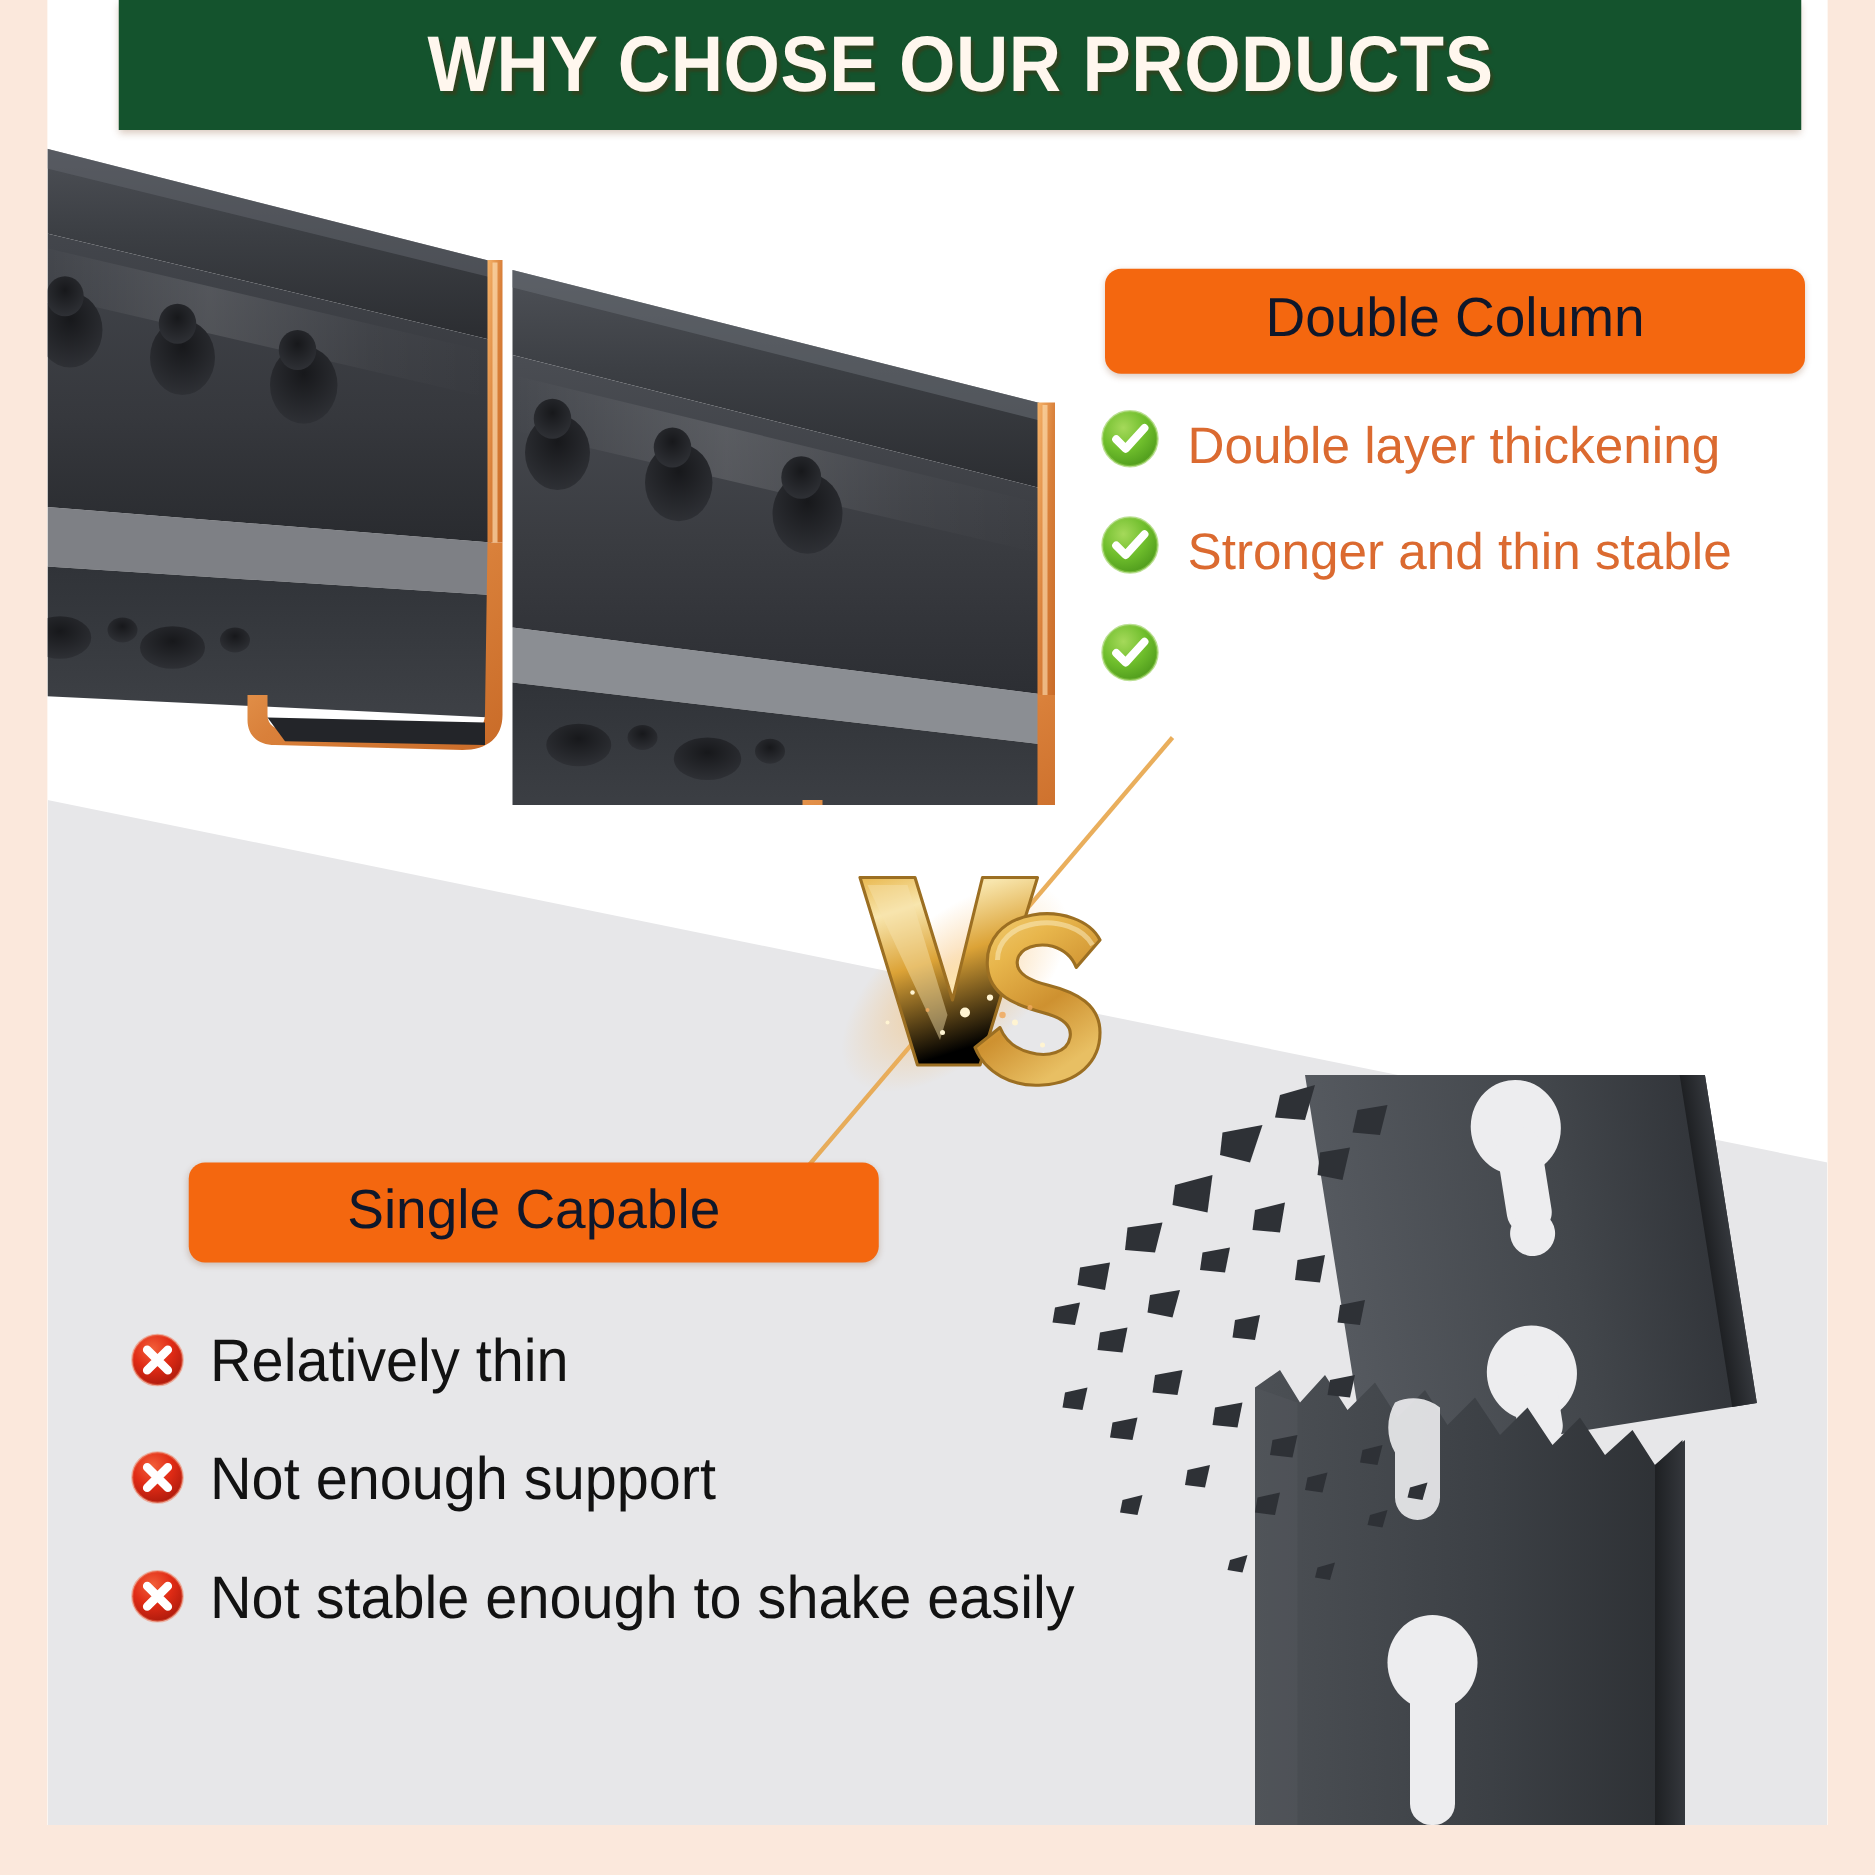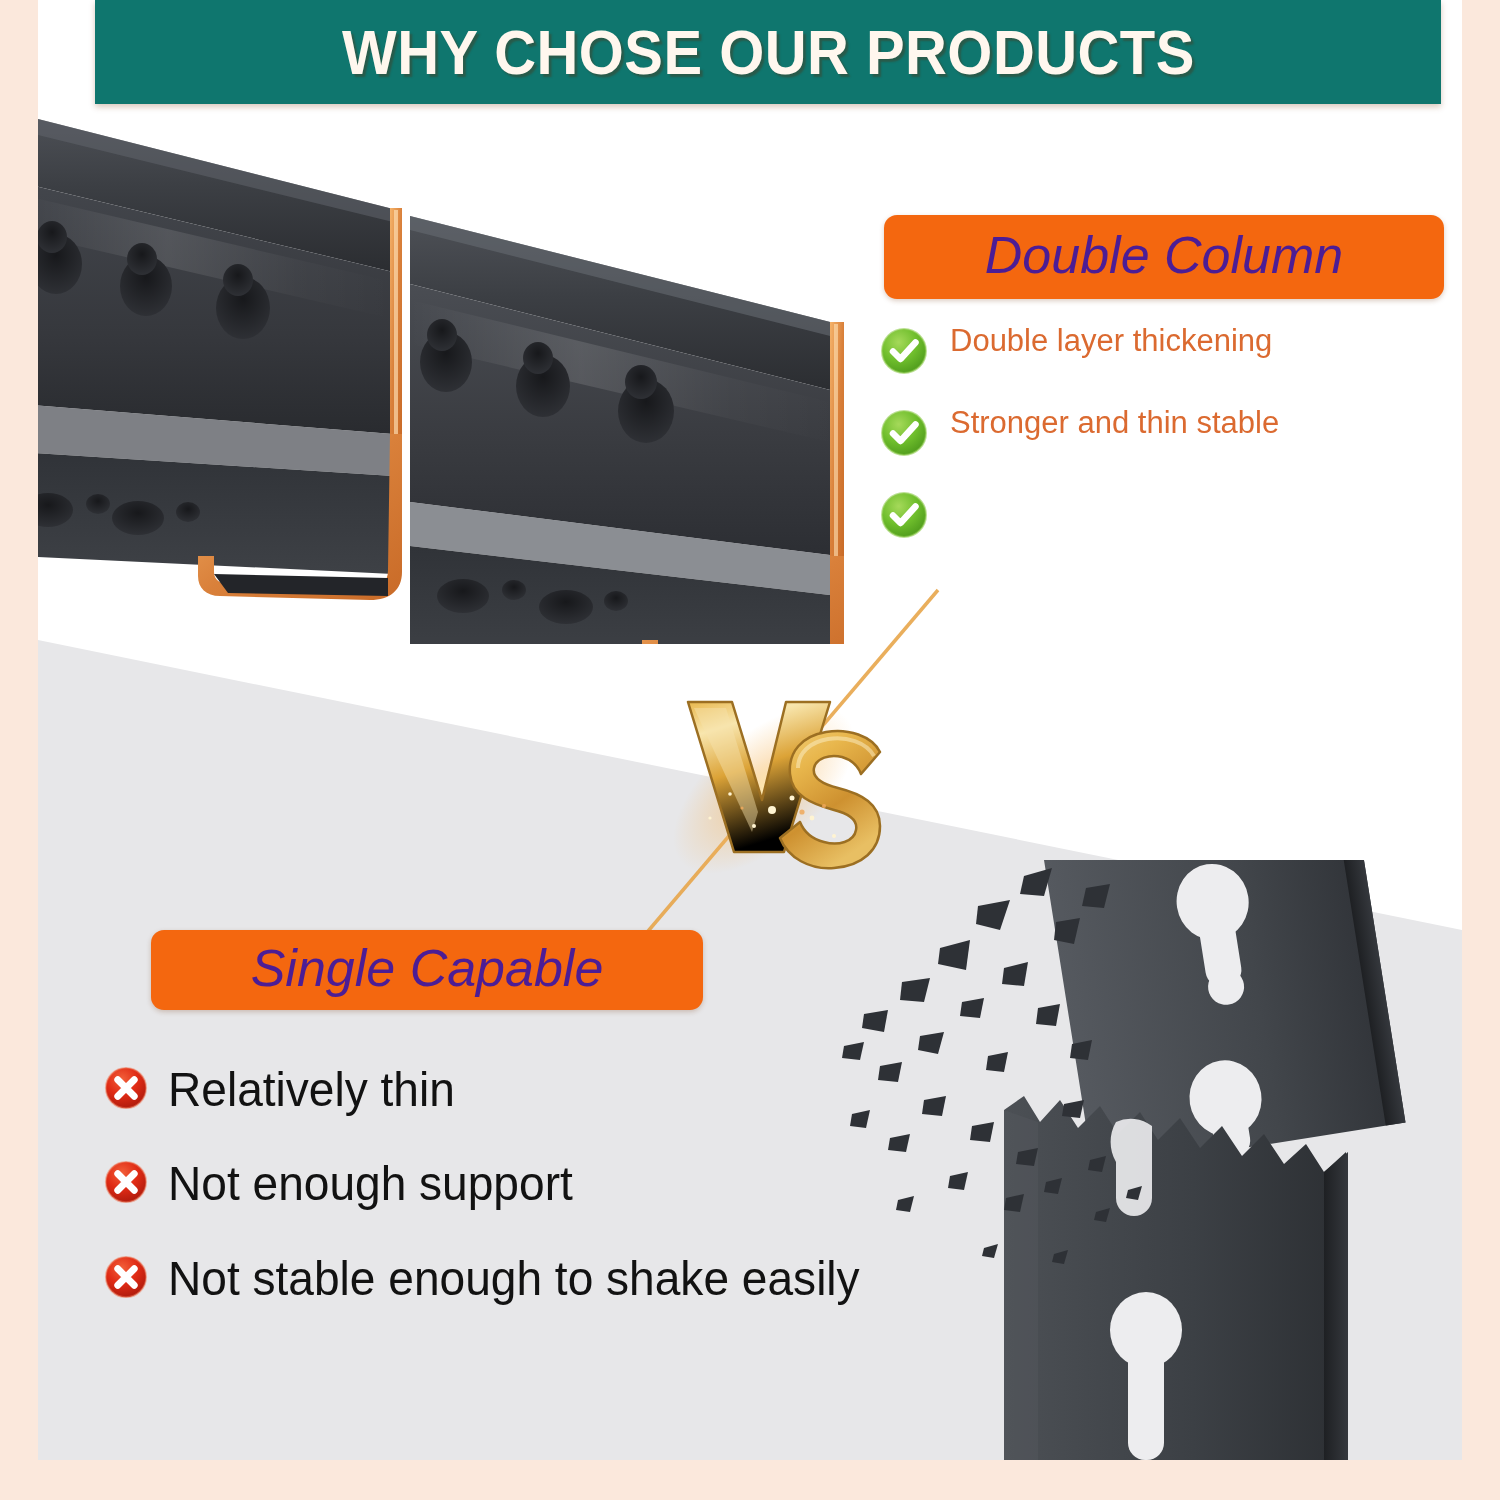"WHY CHOSE OUR PRODUCTS" .banner { background: #0f766e -> #14532d }
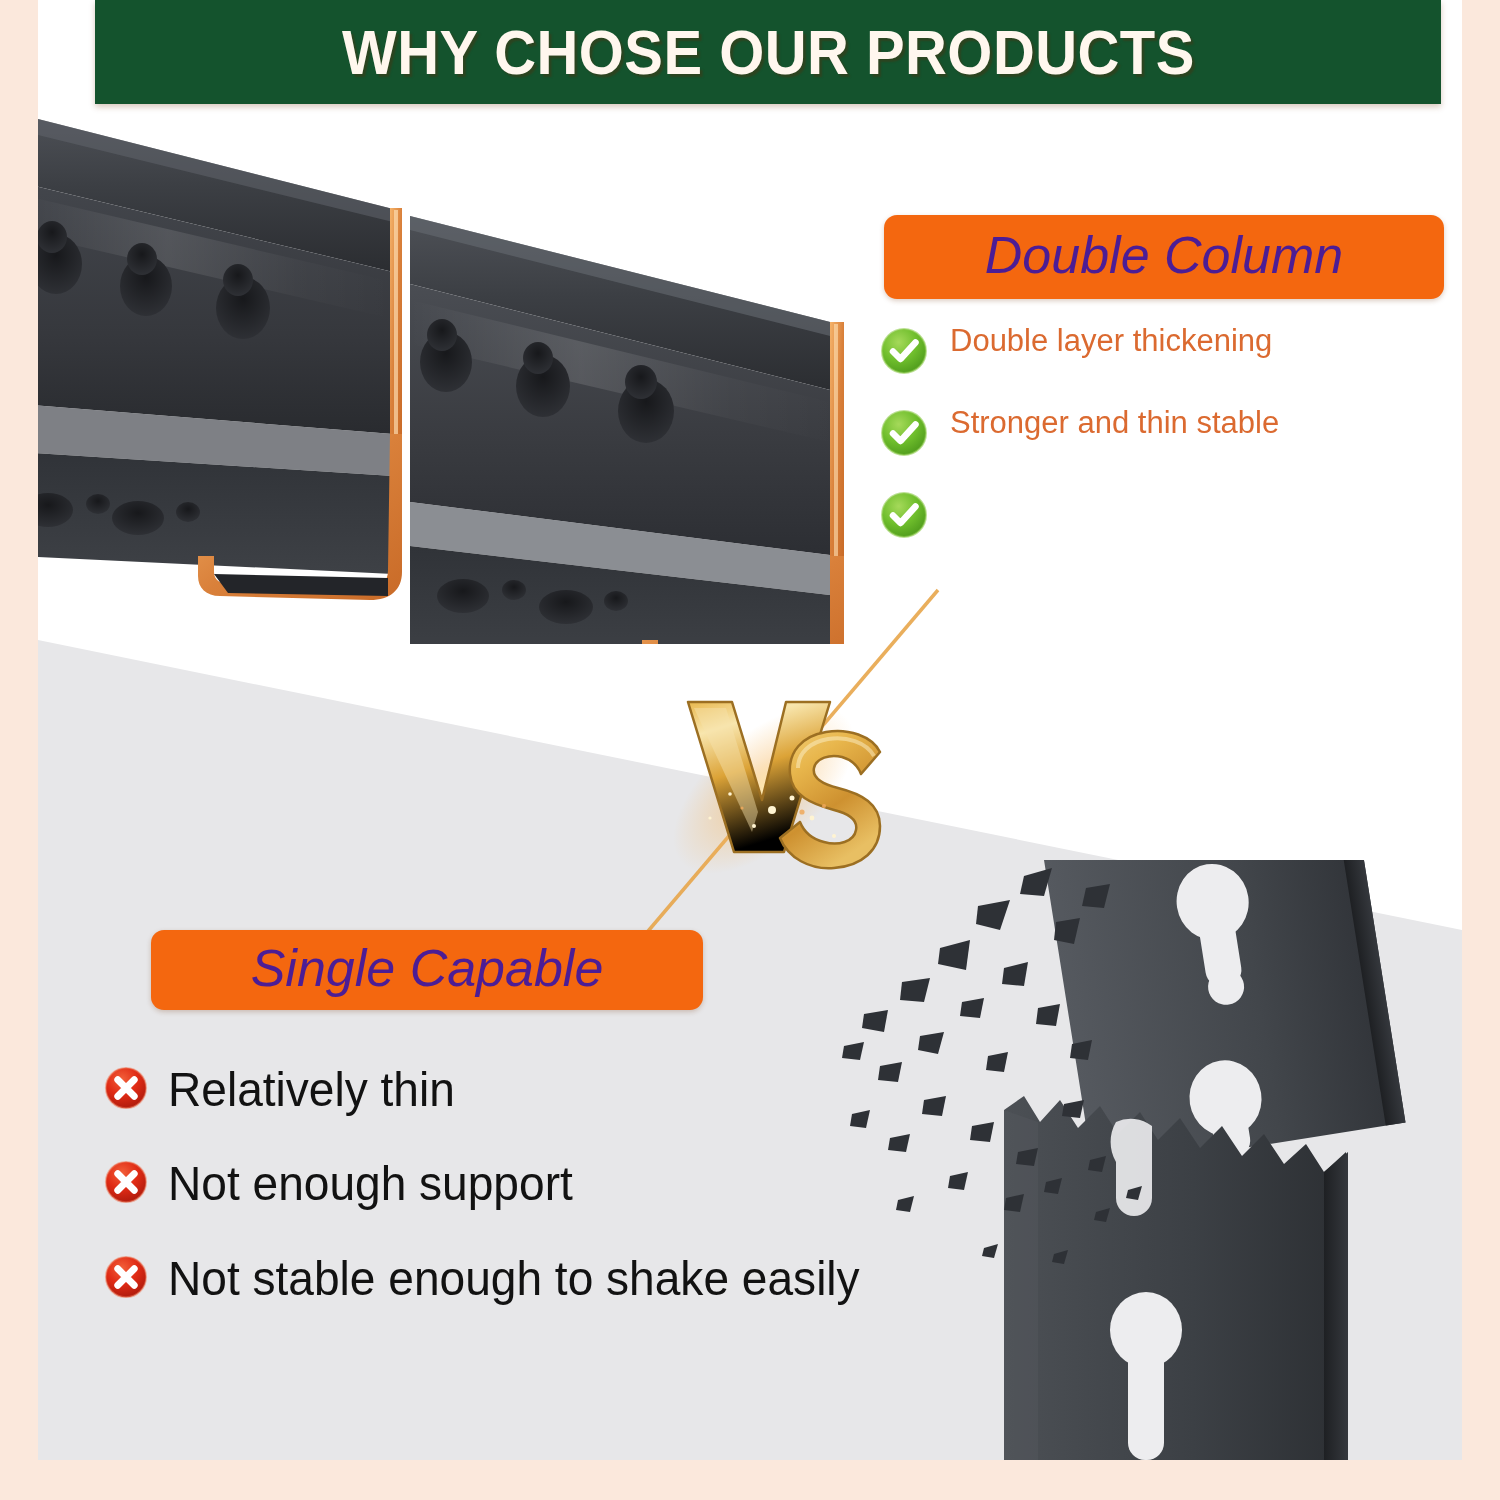"Double Column" .badge-text { color: #4c1d95 -> #0f172a; font-size: 52px -> 44px; font-style: italic -> none }
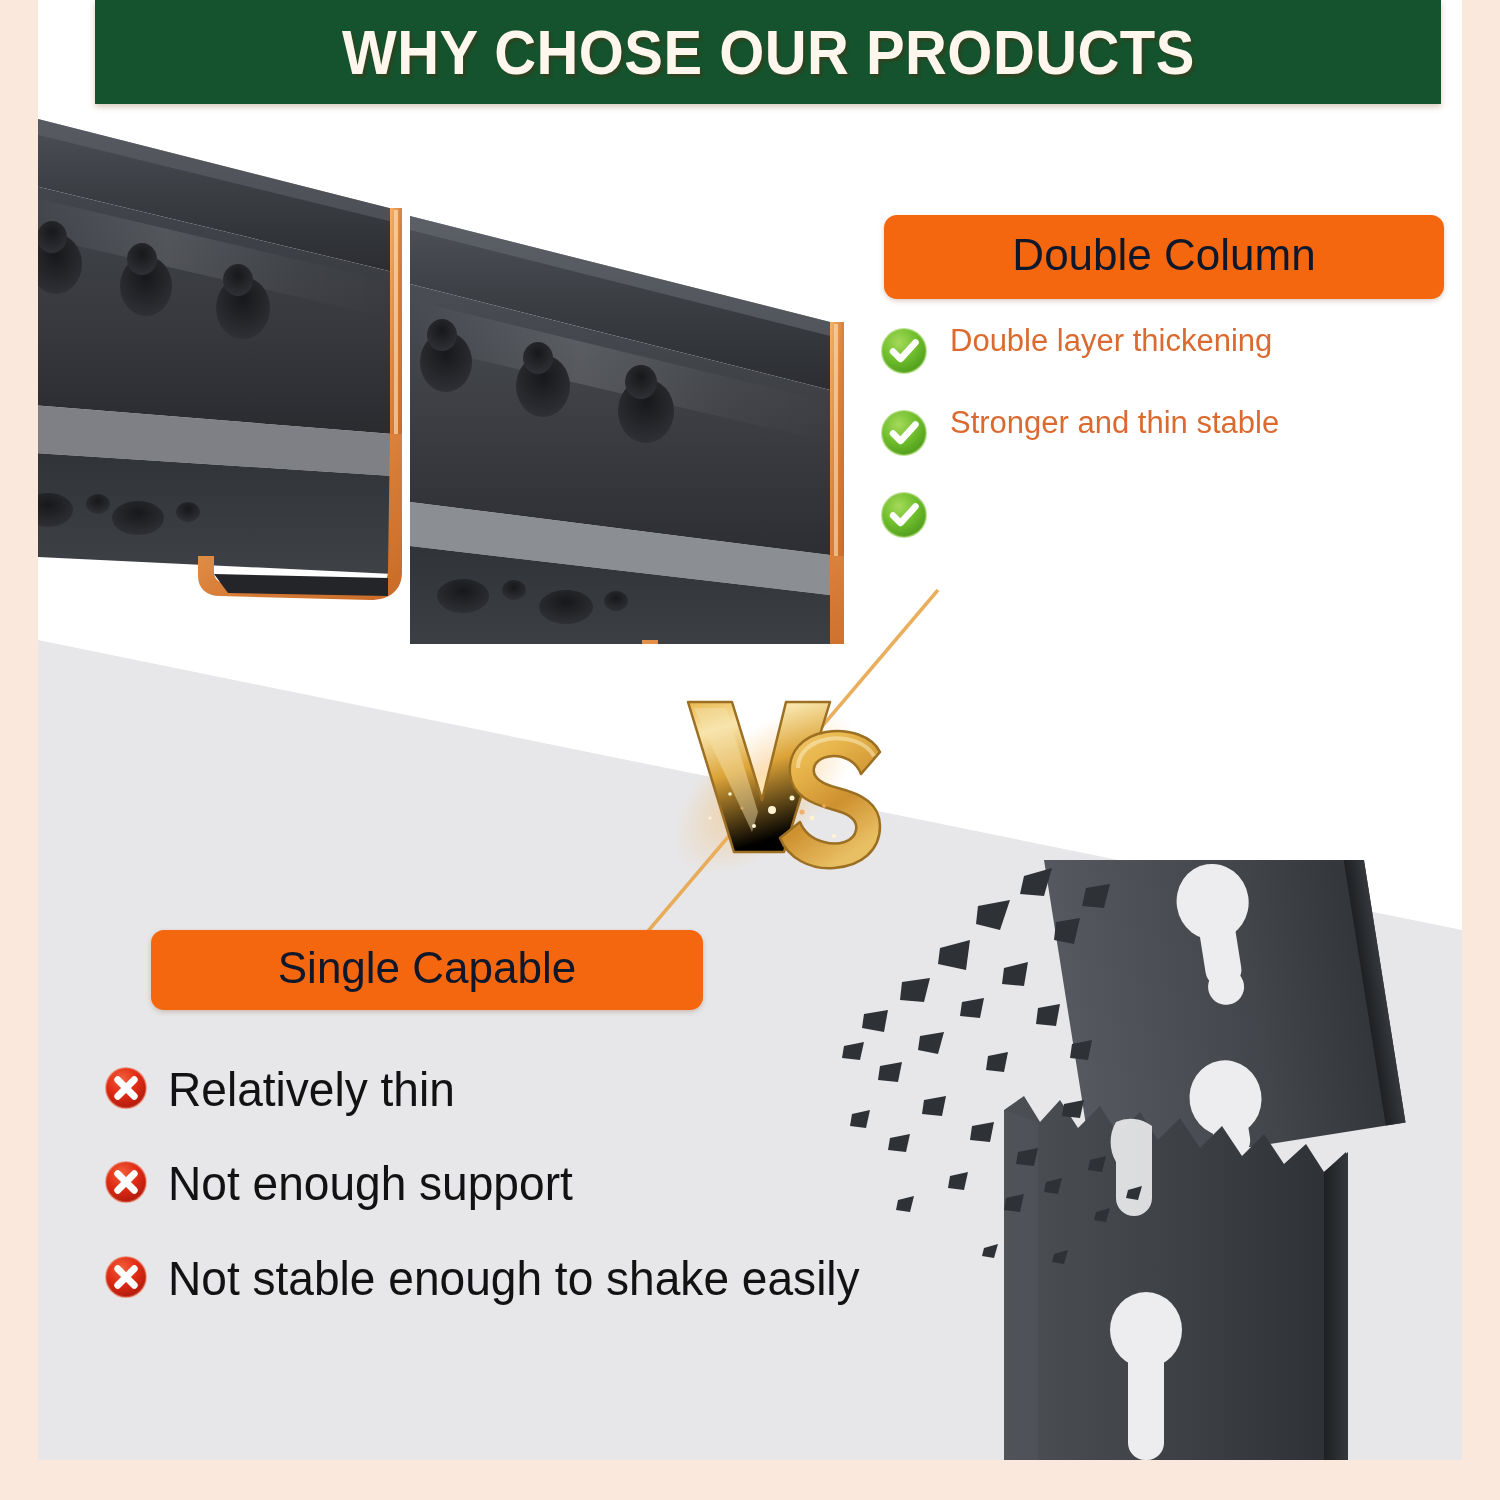"Double layer thickening" .btxt-pos { font-size: 31px -> 41px; margin-top: none -> 10px }
